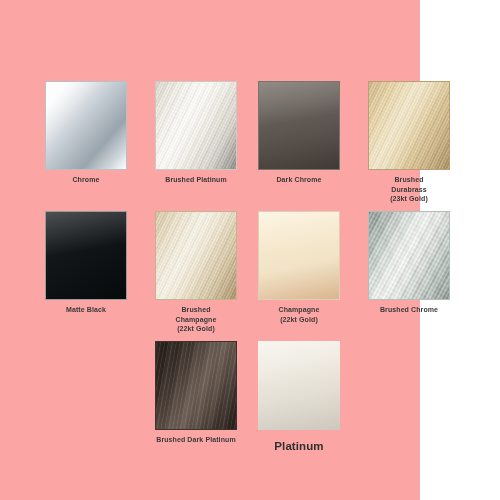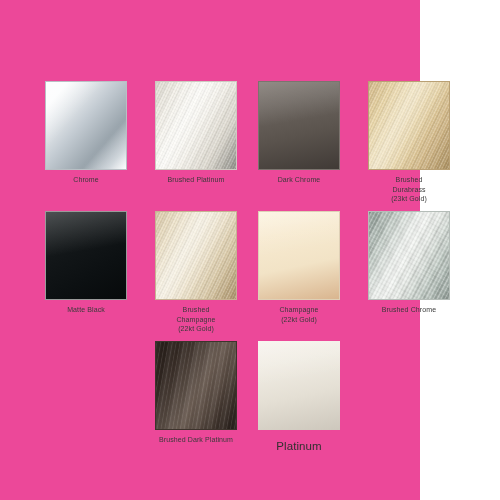"Platinum" #sheet { background: #ec4899 -> #fca5a5; font-weight: none -> bold }
